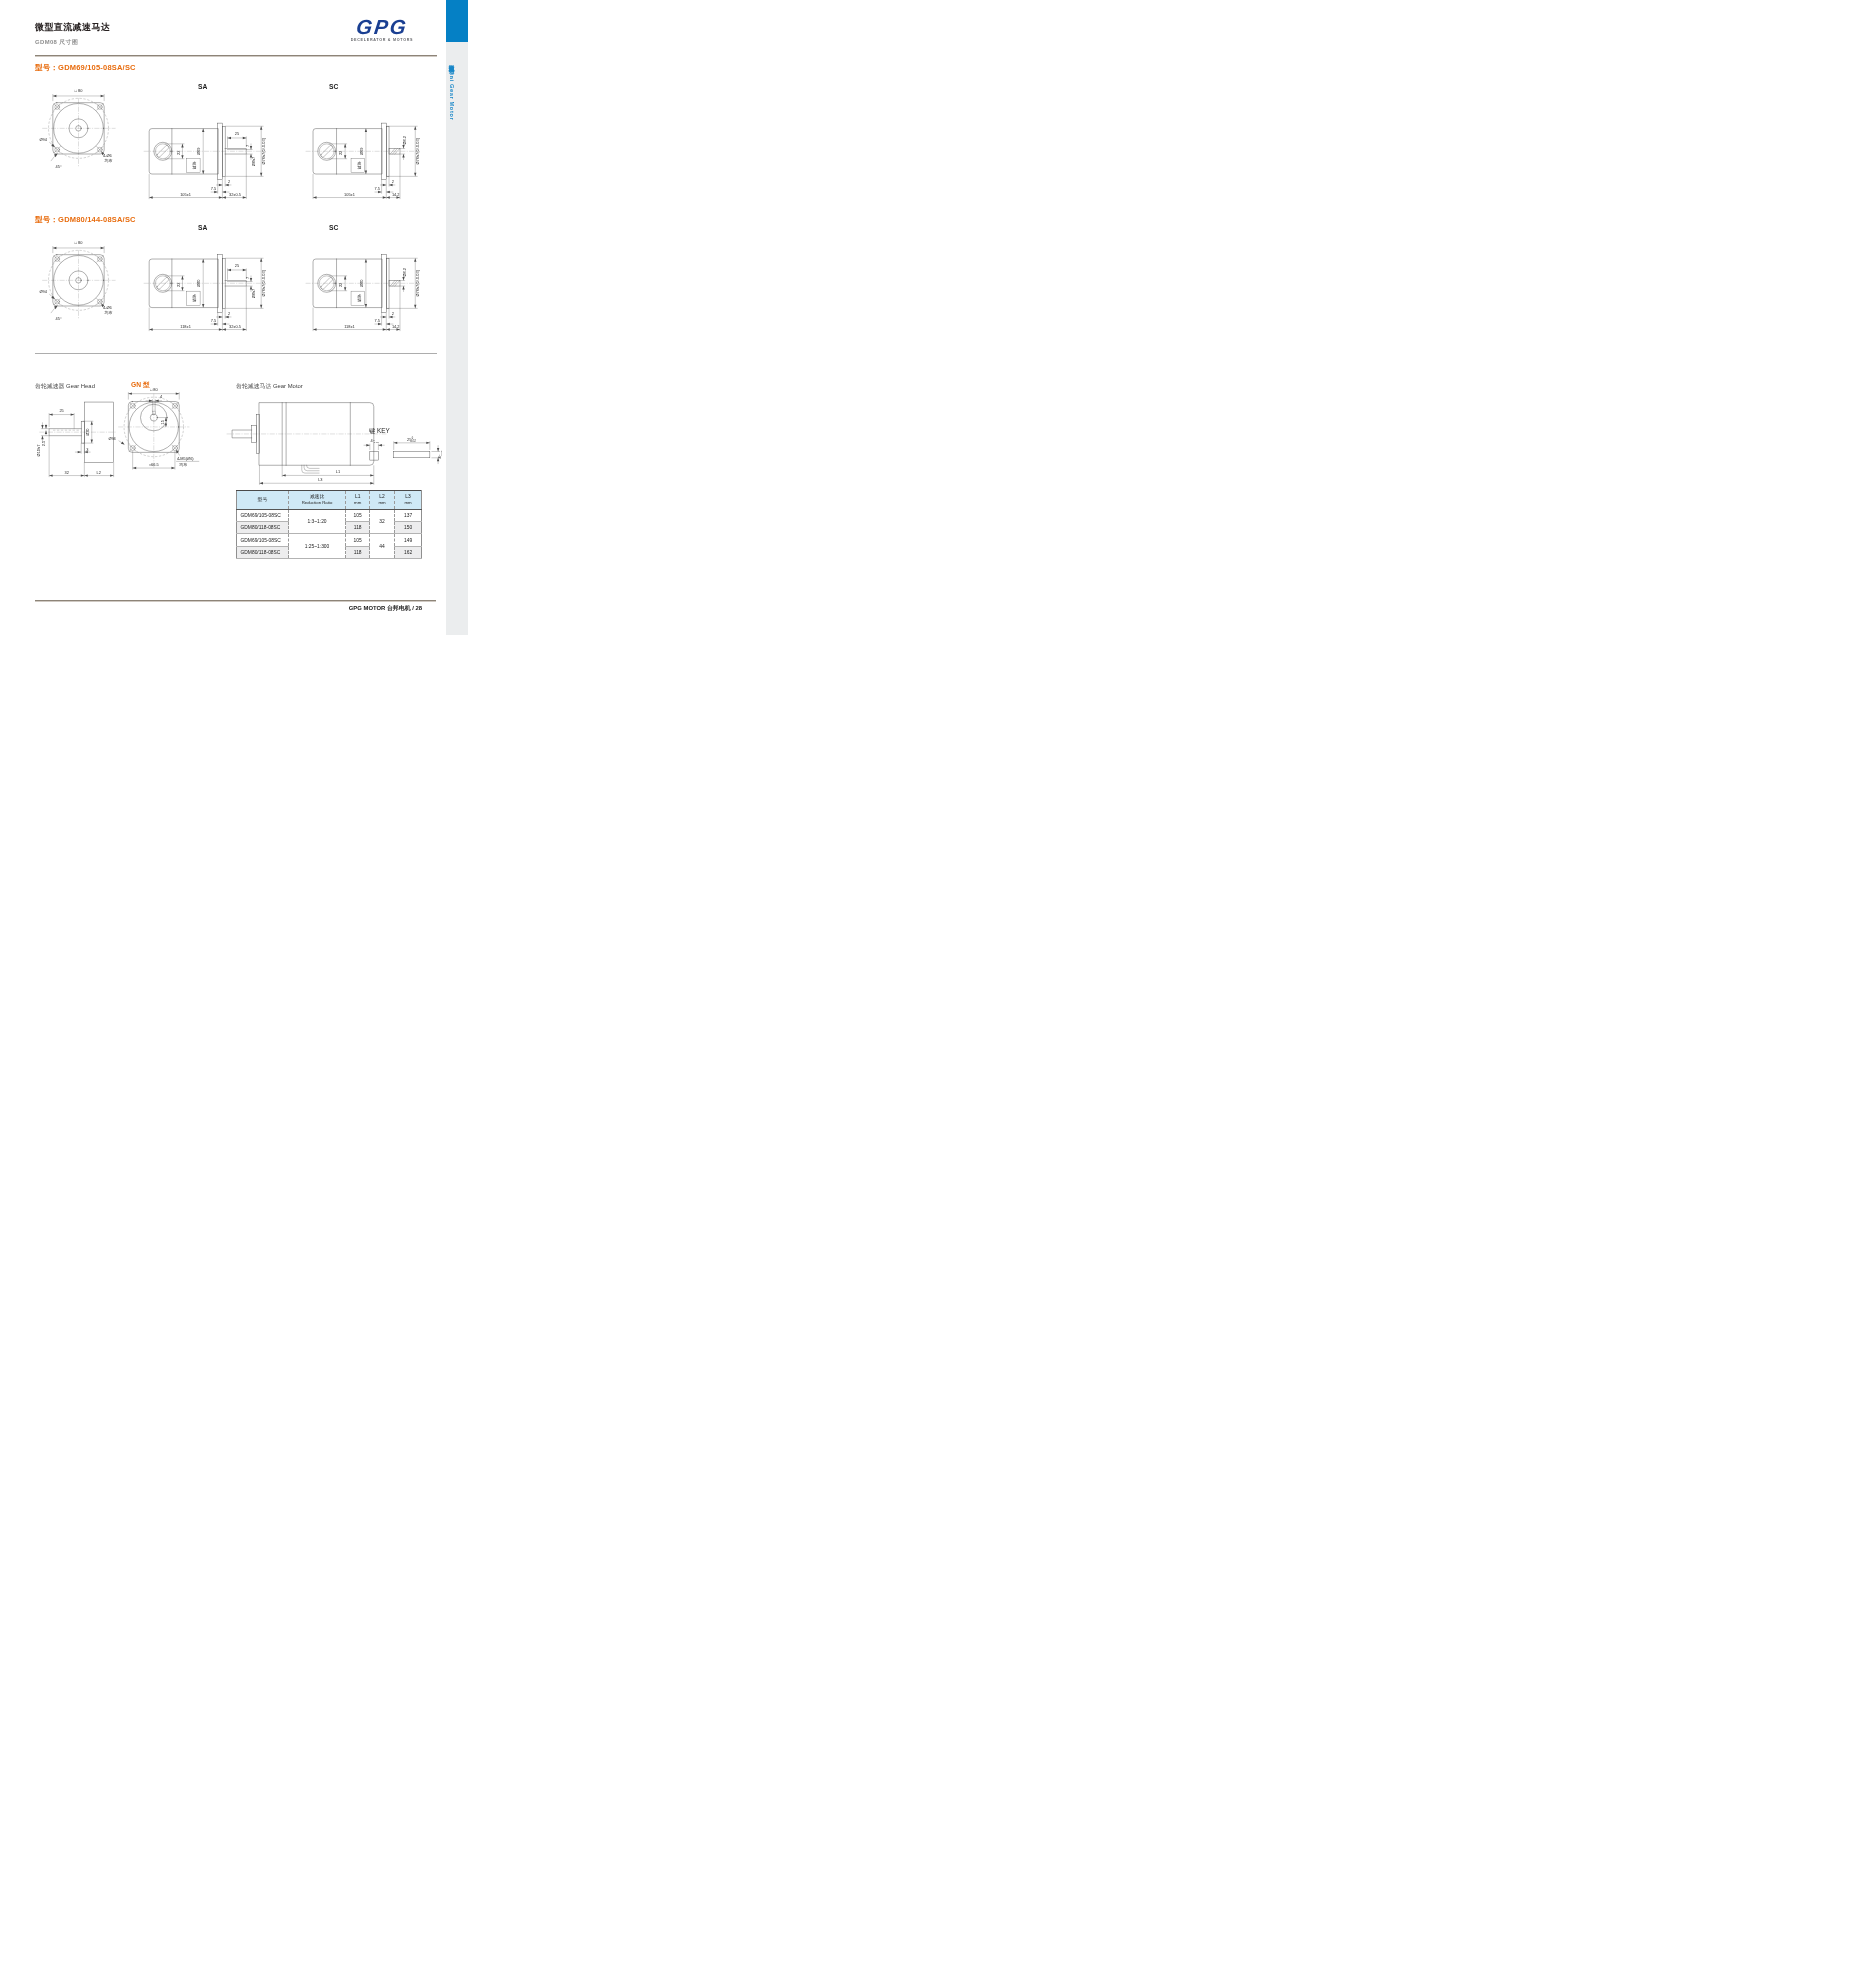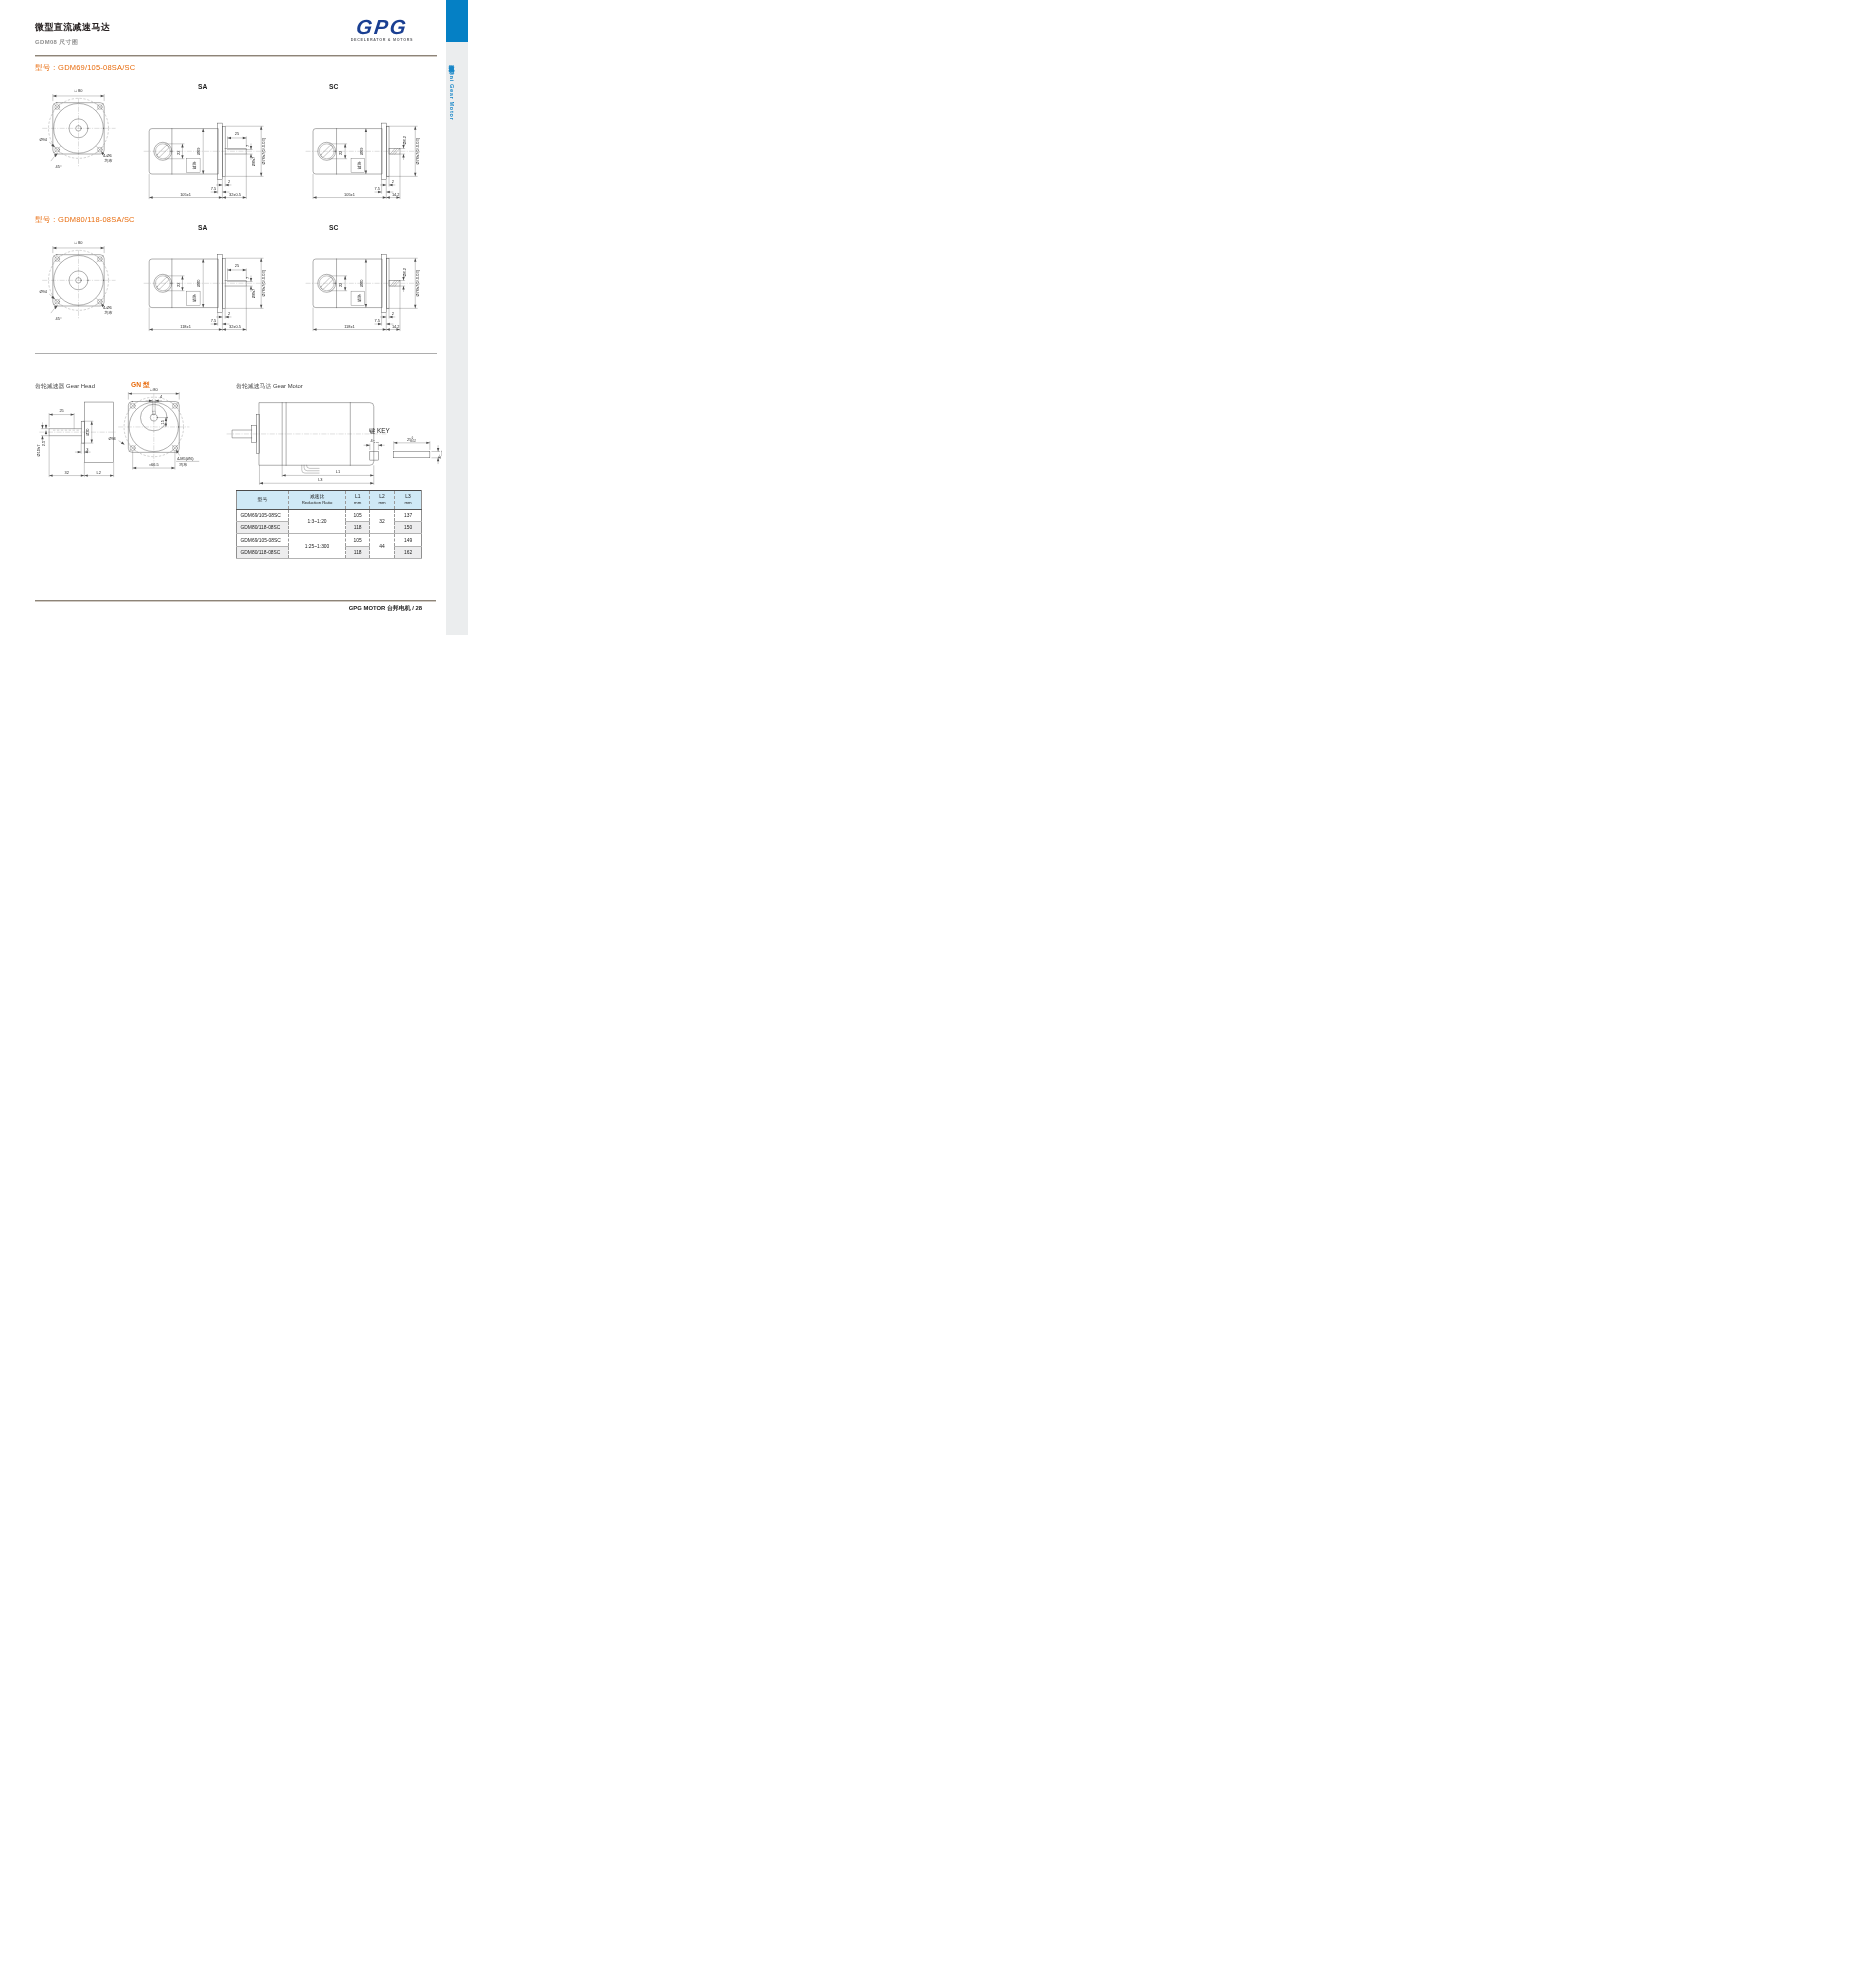"型号：GDM69/105-08SA/SC" .sec-title { font-weight: normal -> bold }
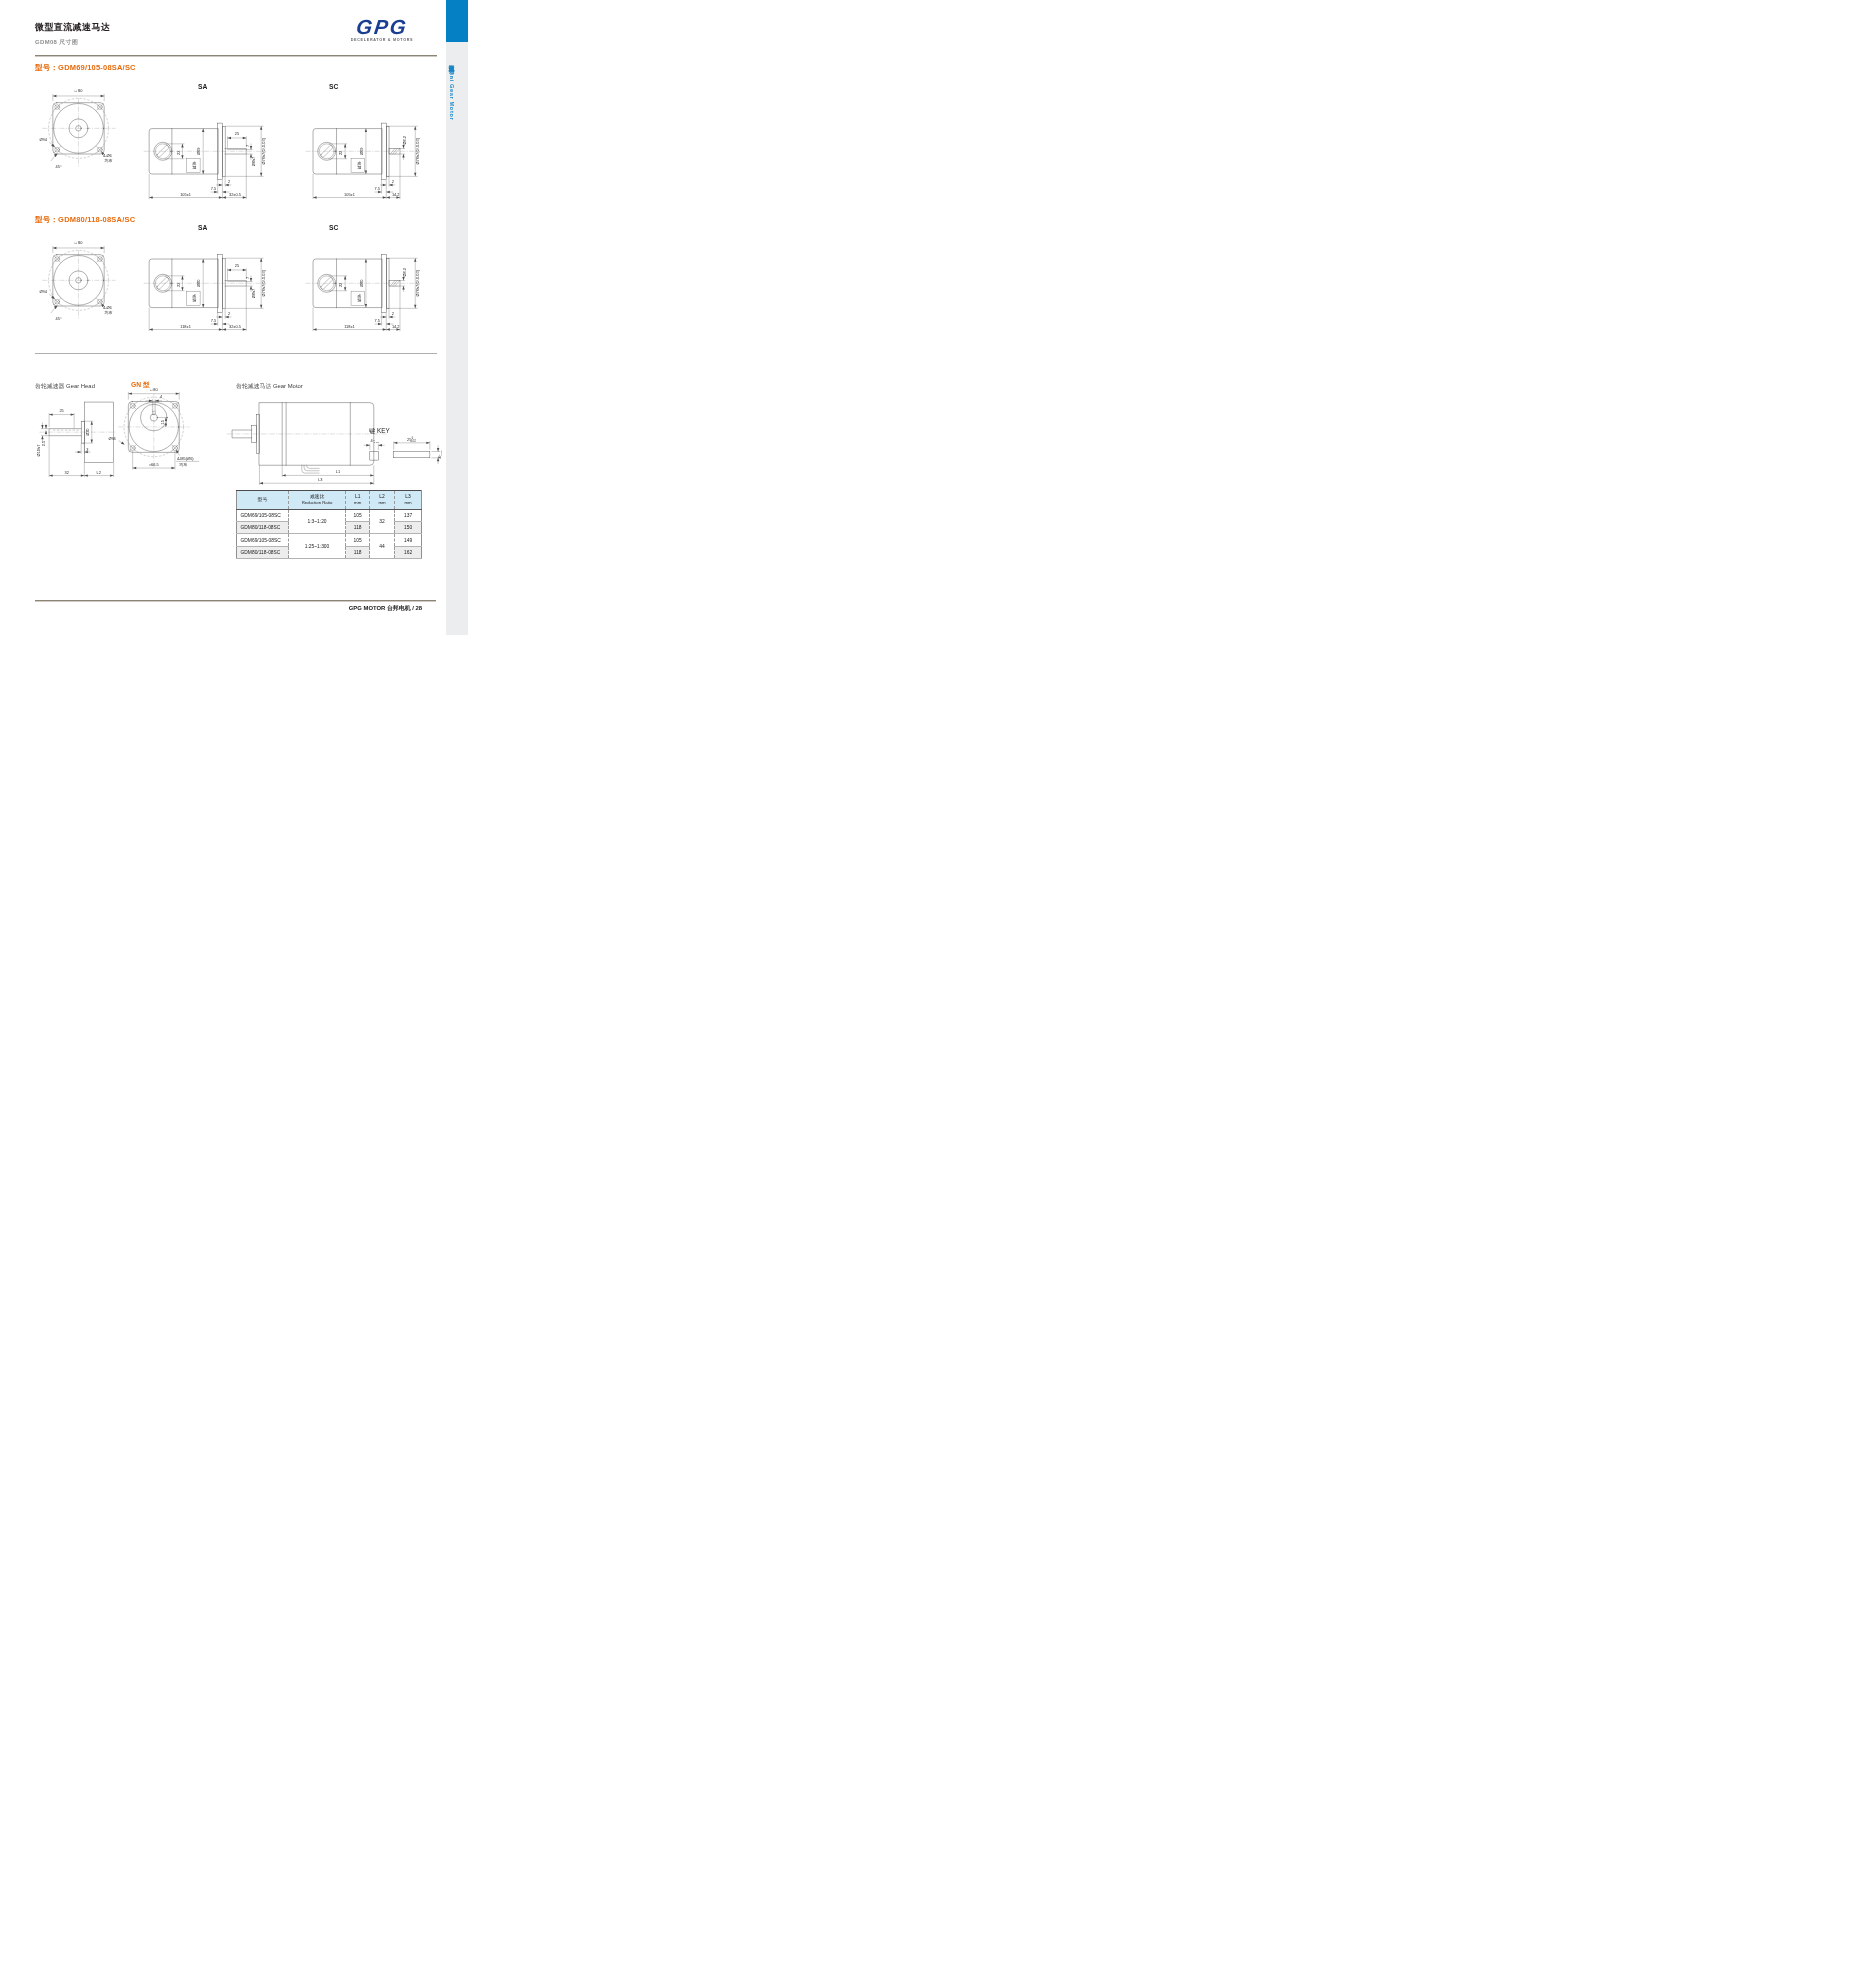"型号：GDM80/118-08SA/SC" div.abs { text: GDM80/118-08SA/SC -> GDM80/144-08SA/SC }
